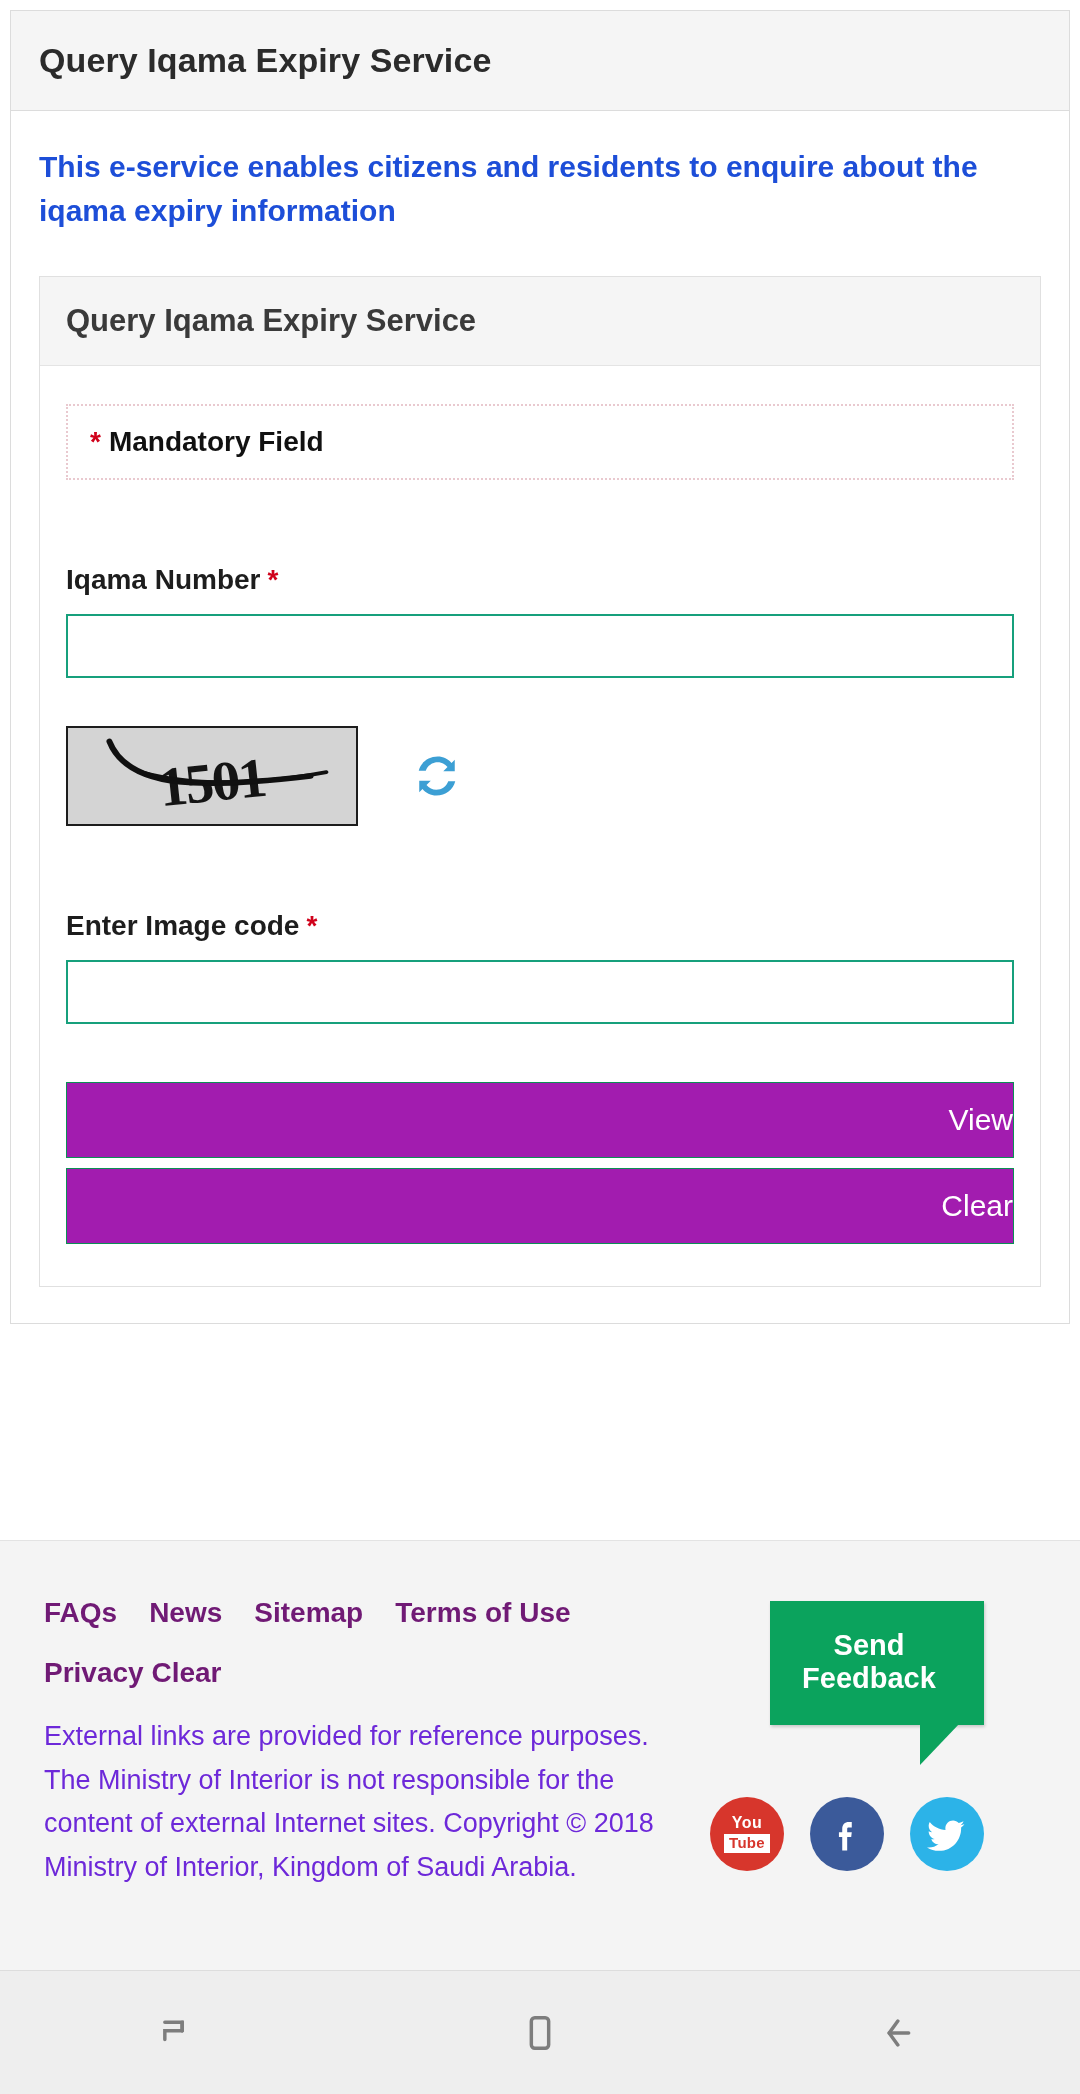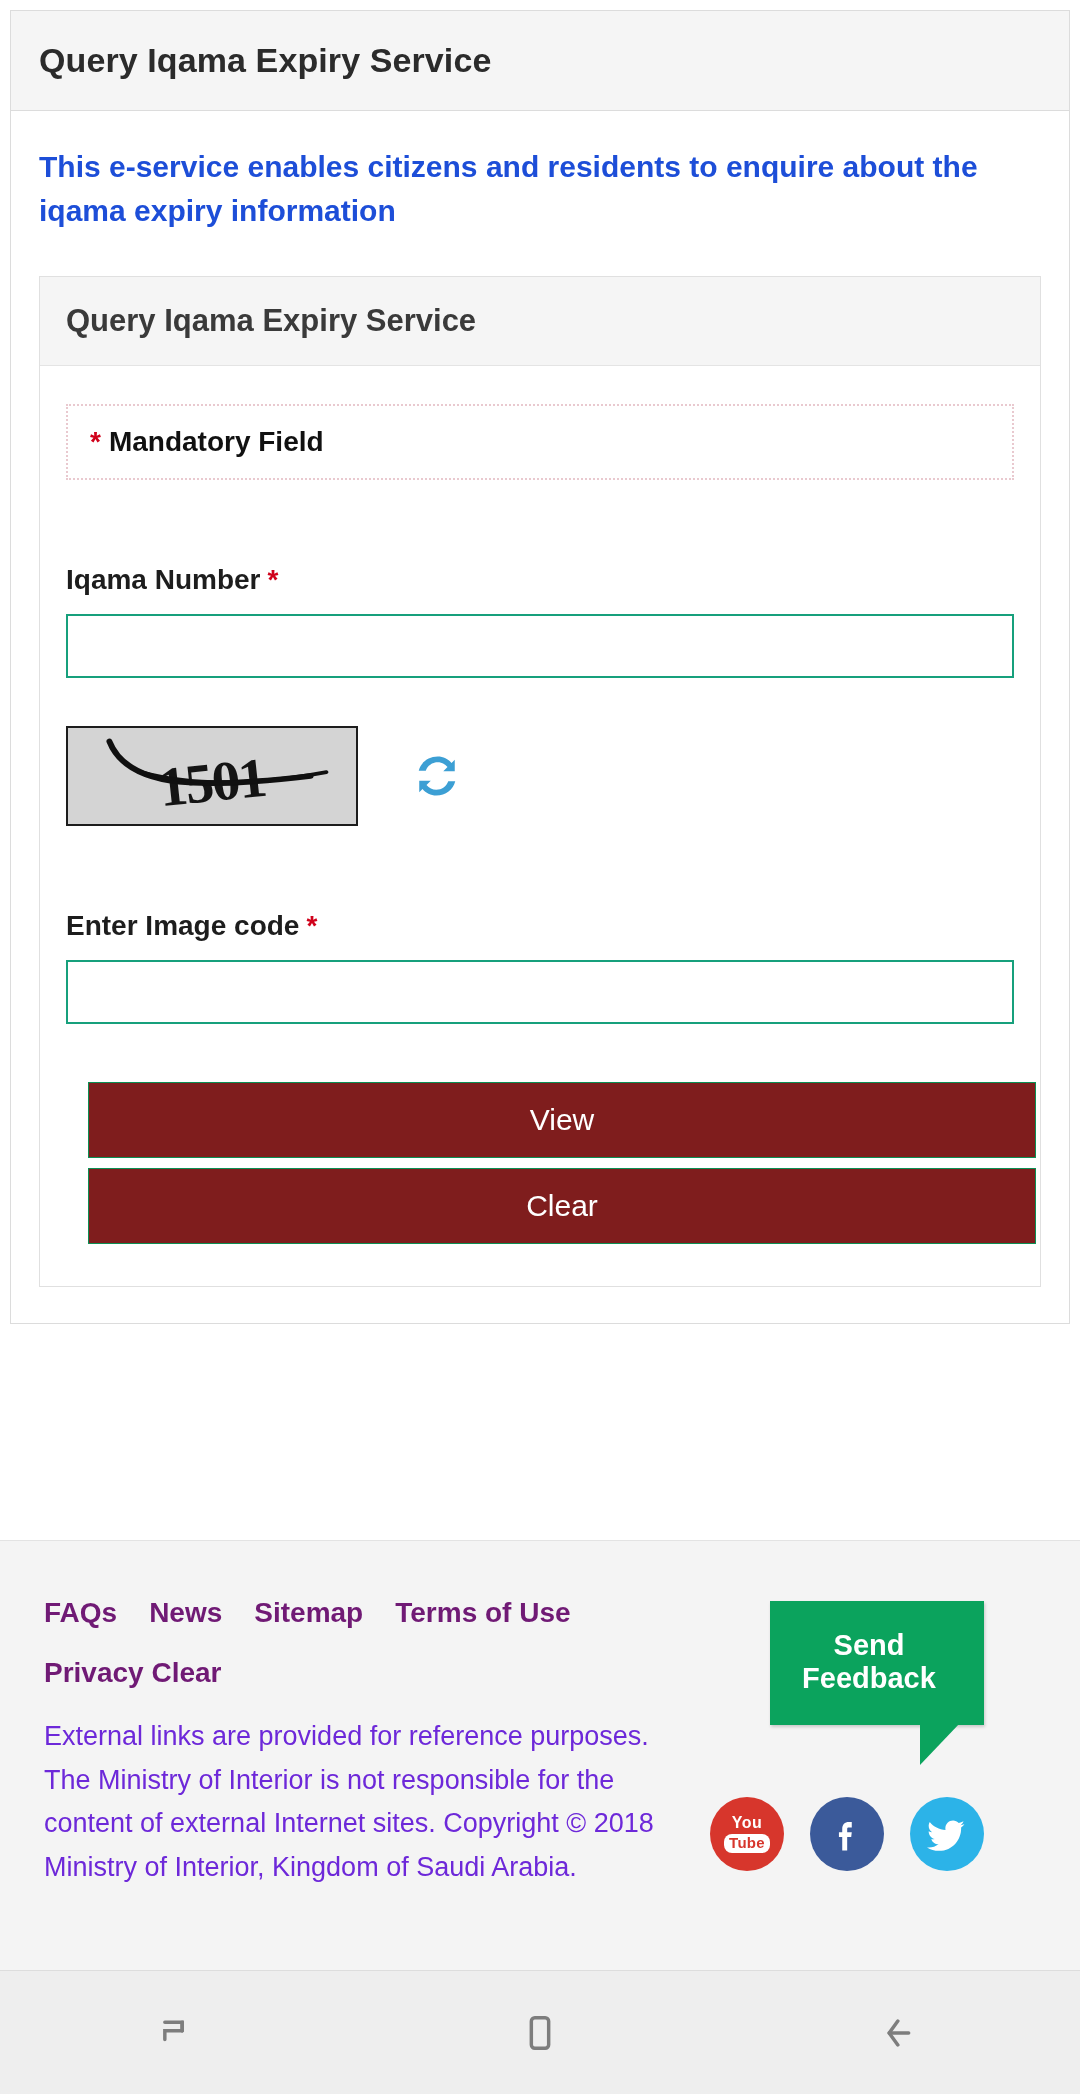"View" .action-btn { background: #7f1d1d -> #a21caf; margin-left: 22px -> none; text-align: center -> right }
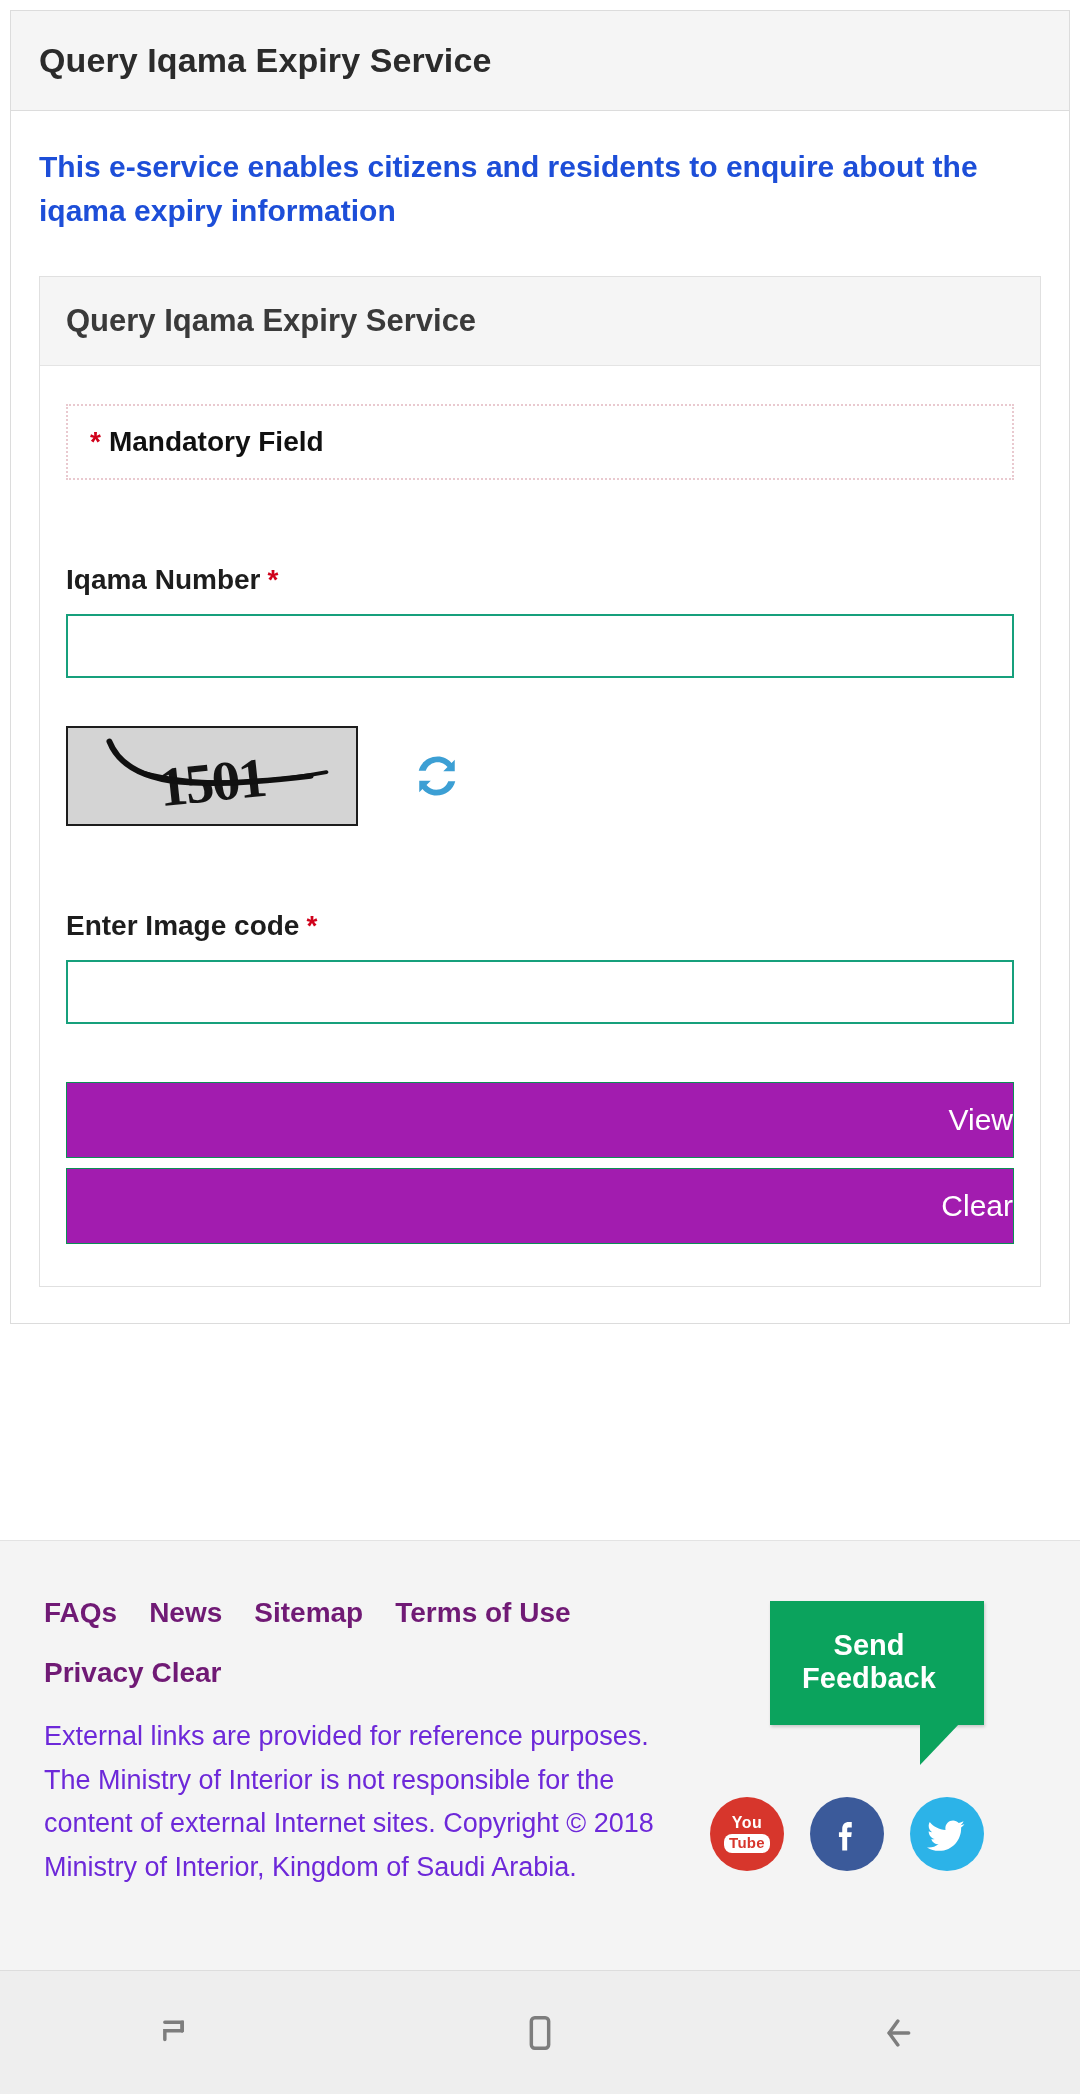"Tube" .yt-badge { border-radius: 8px -> 0 }
